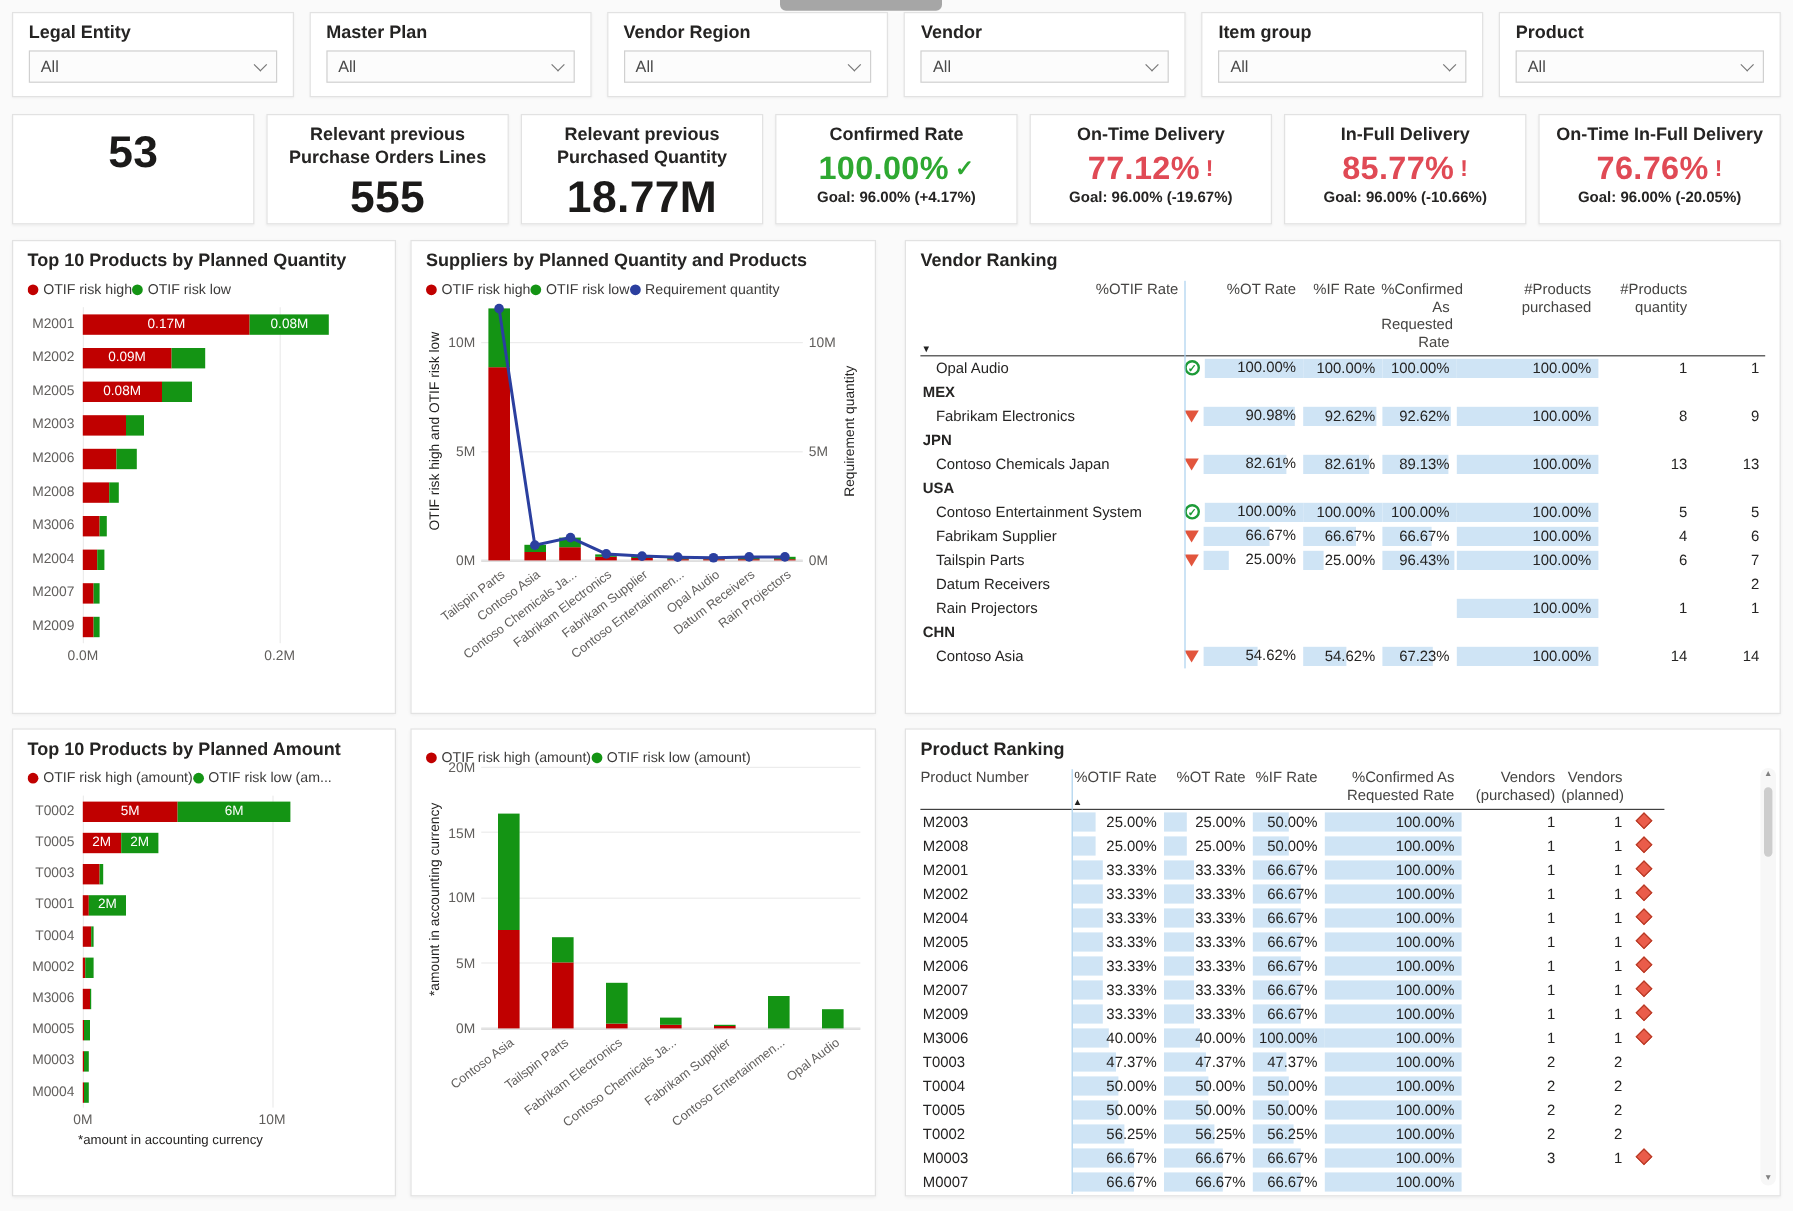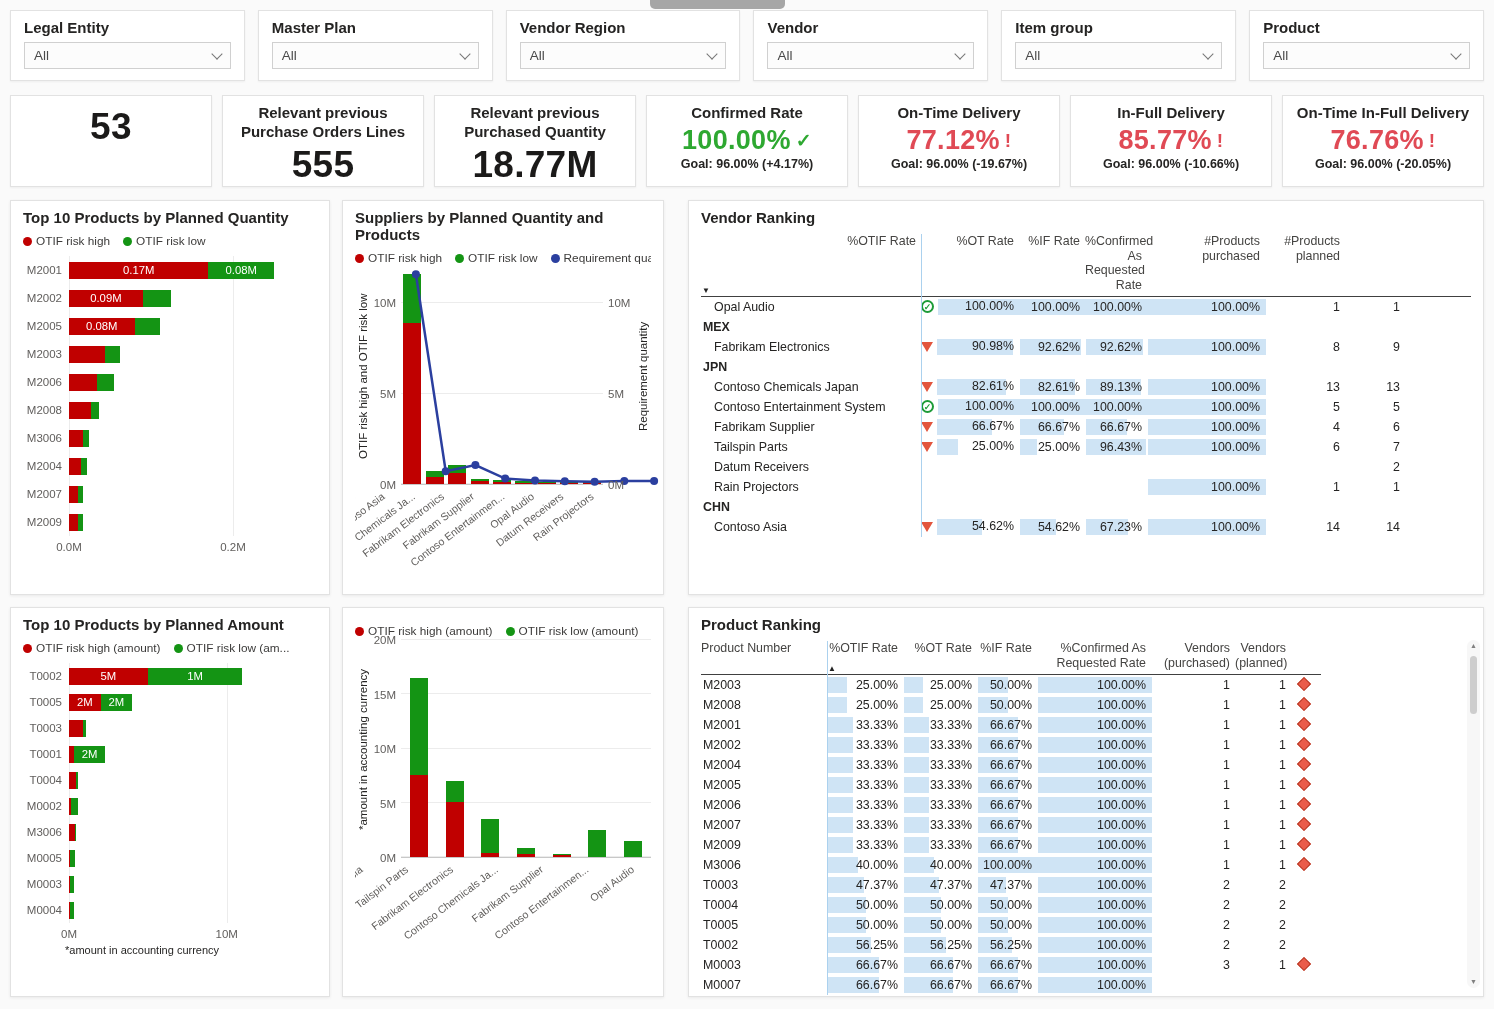"Suppliers by Planned Quantity and" .w-md { width: 322px -> 388px }
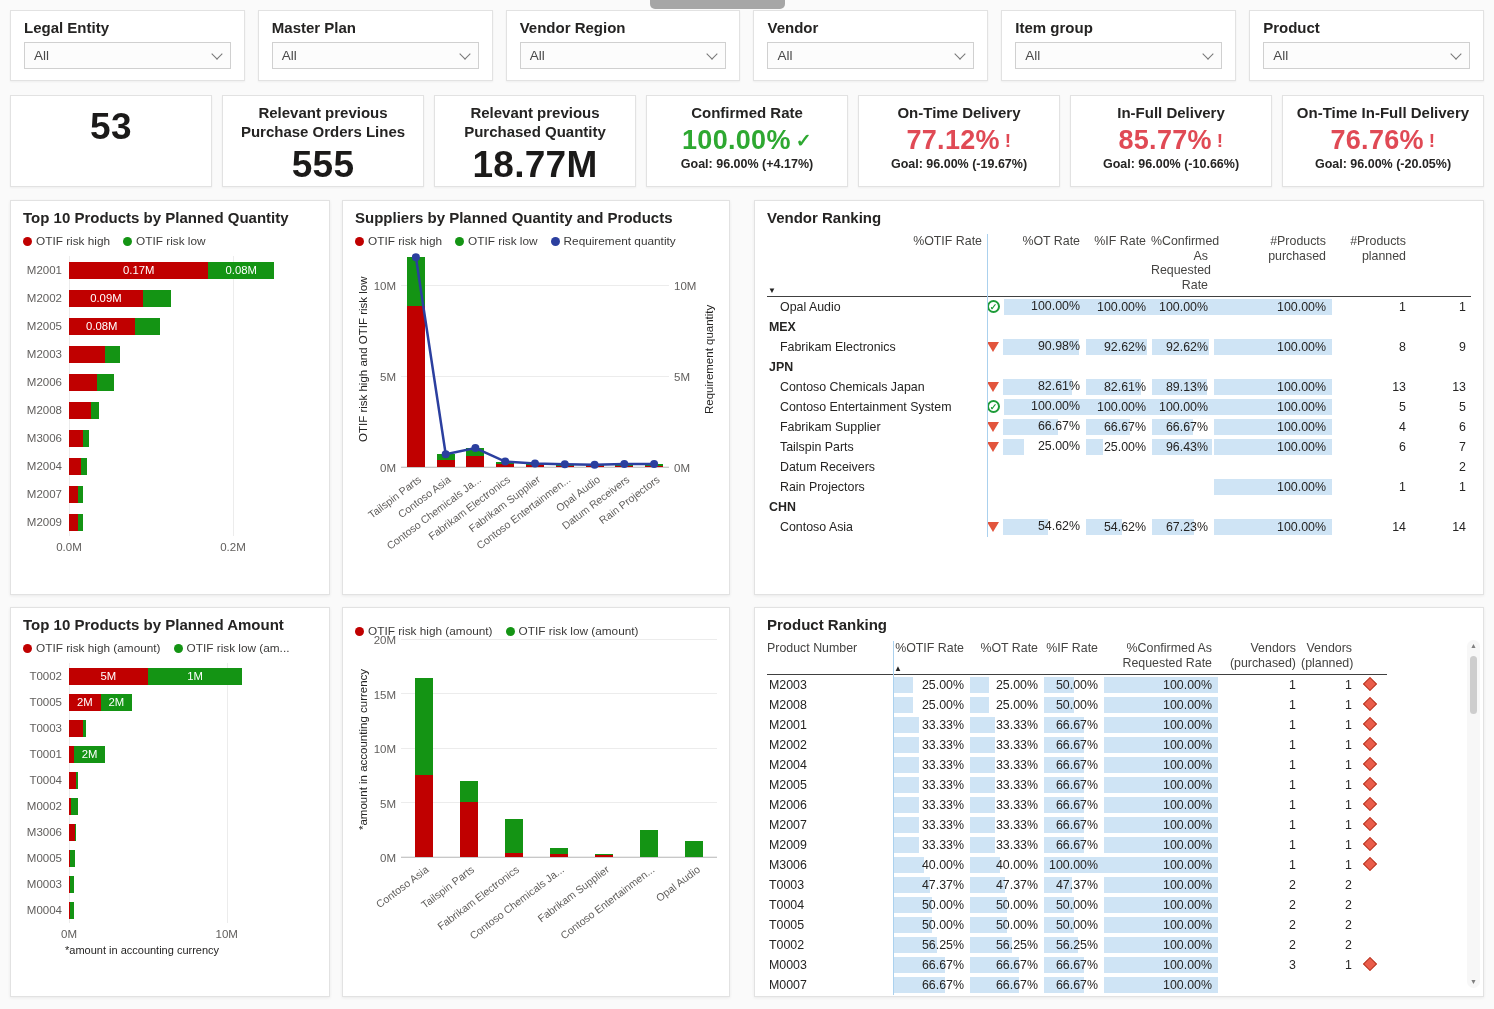"OTIF risk high" .legend { gap: 13px -> none }
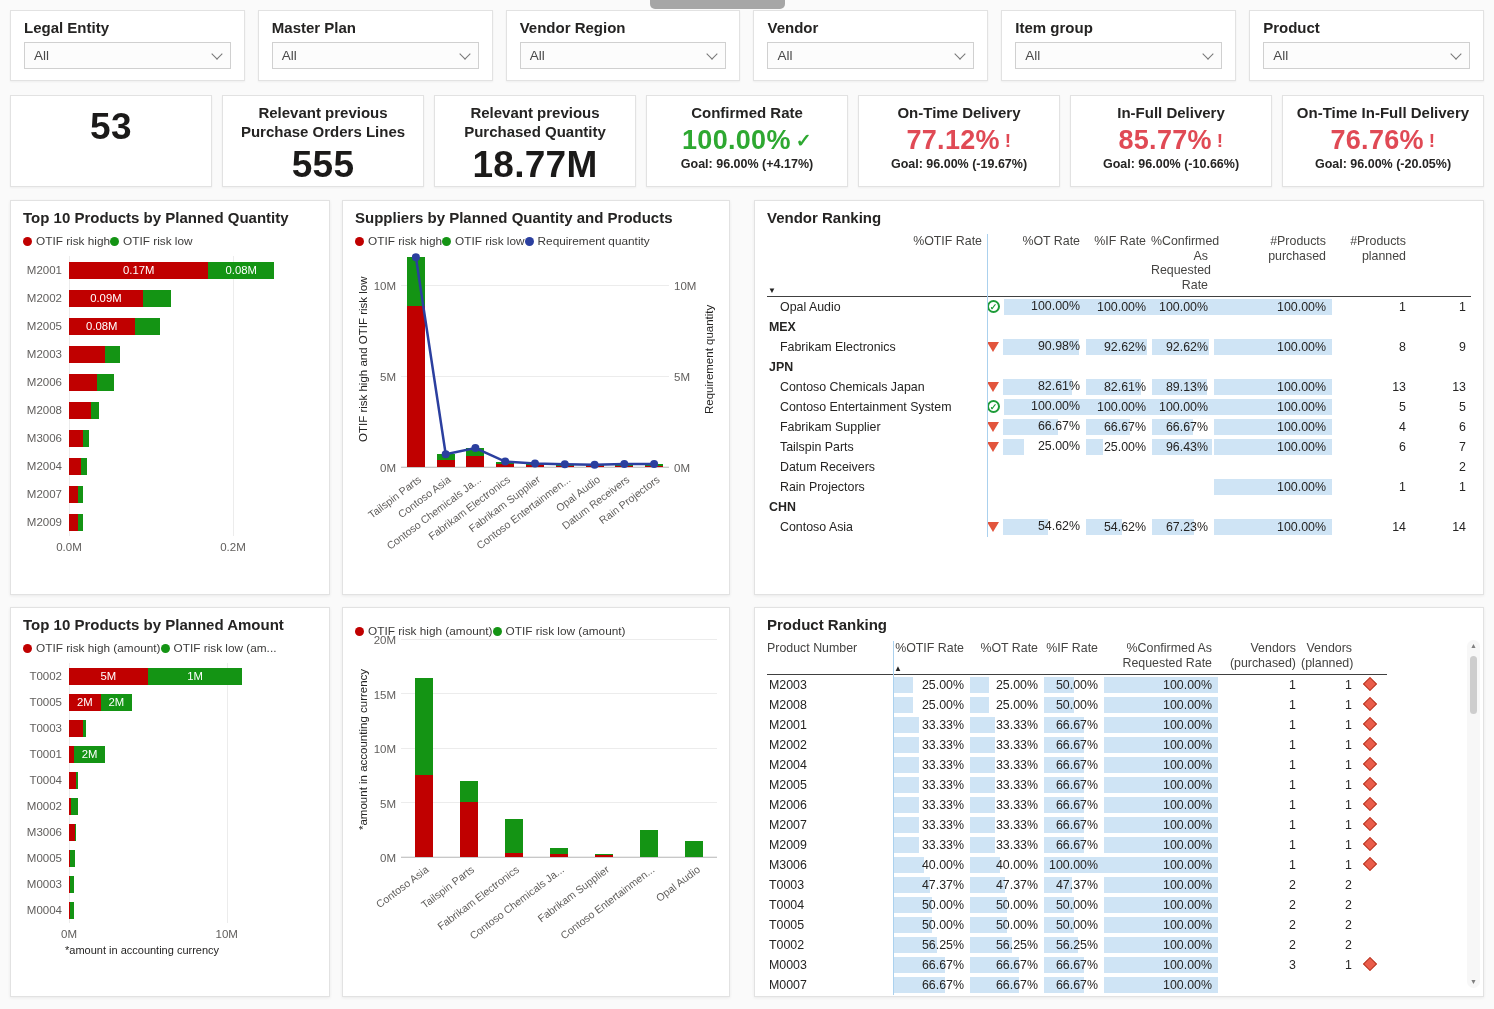"planned" div { text: planned -> quantity }
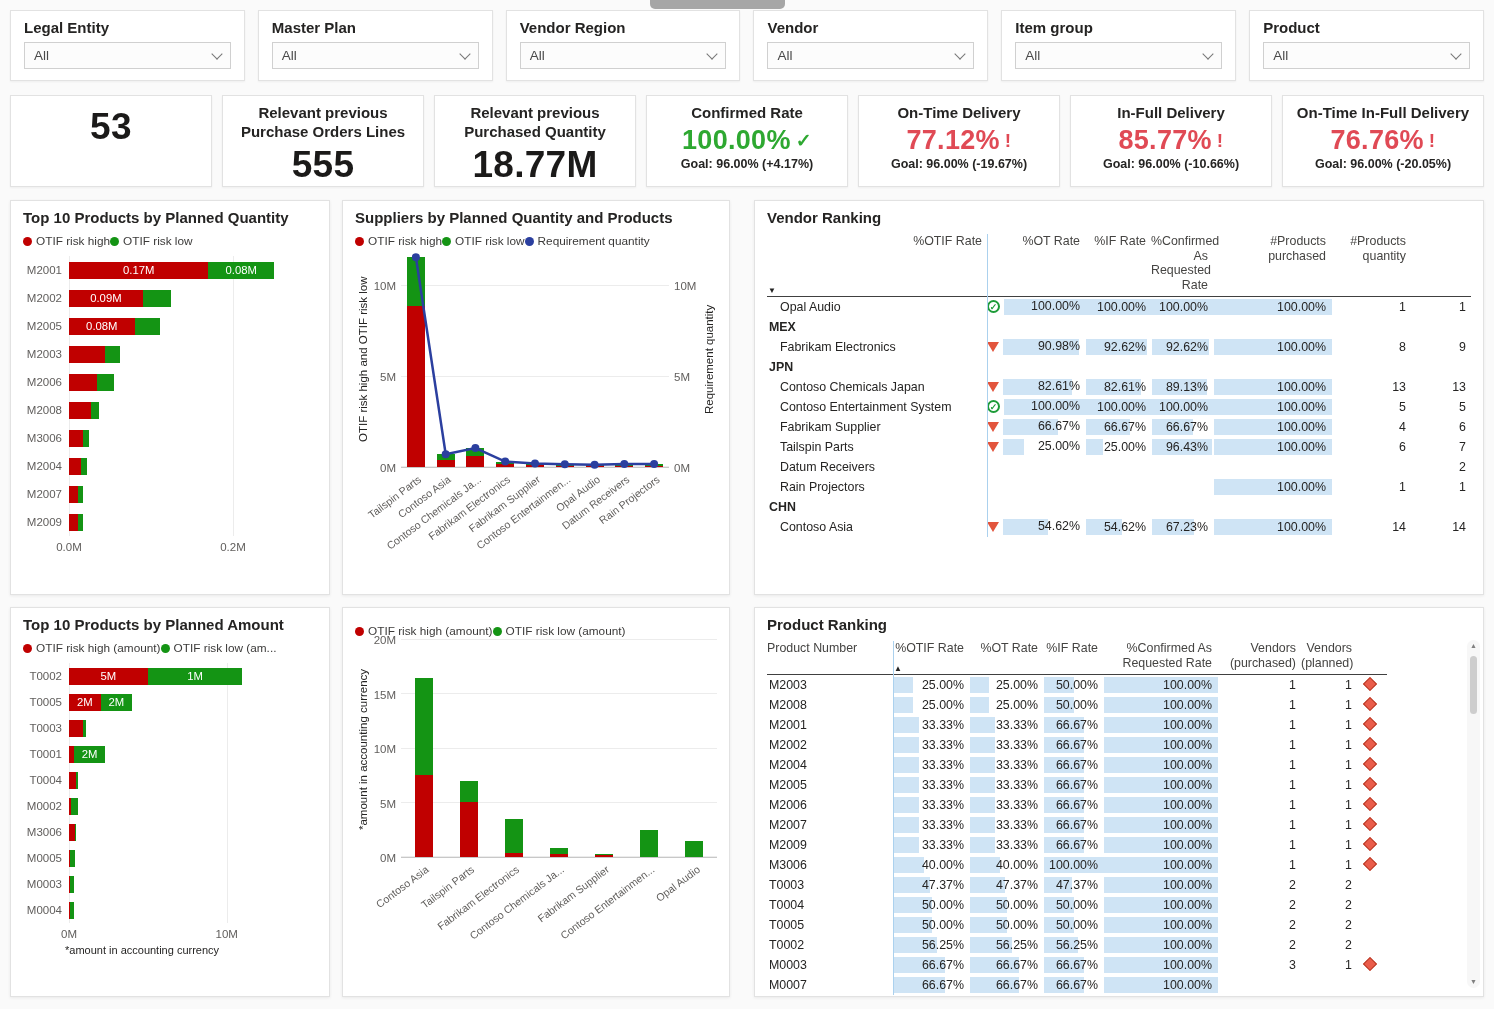"USA" div.t-group { html: none -> <div>USA</div> }
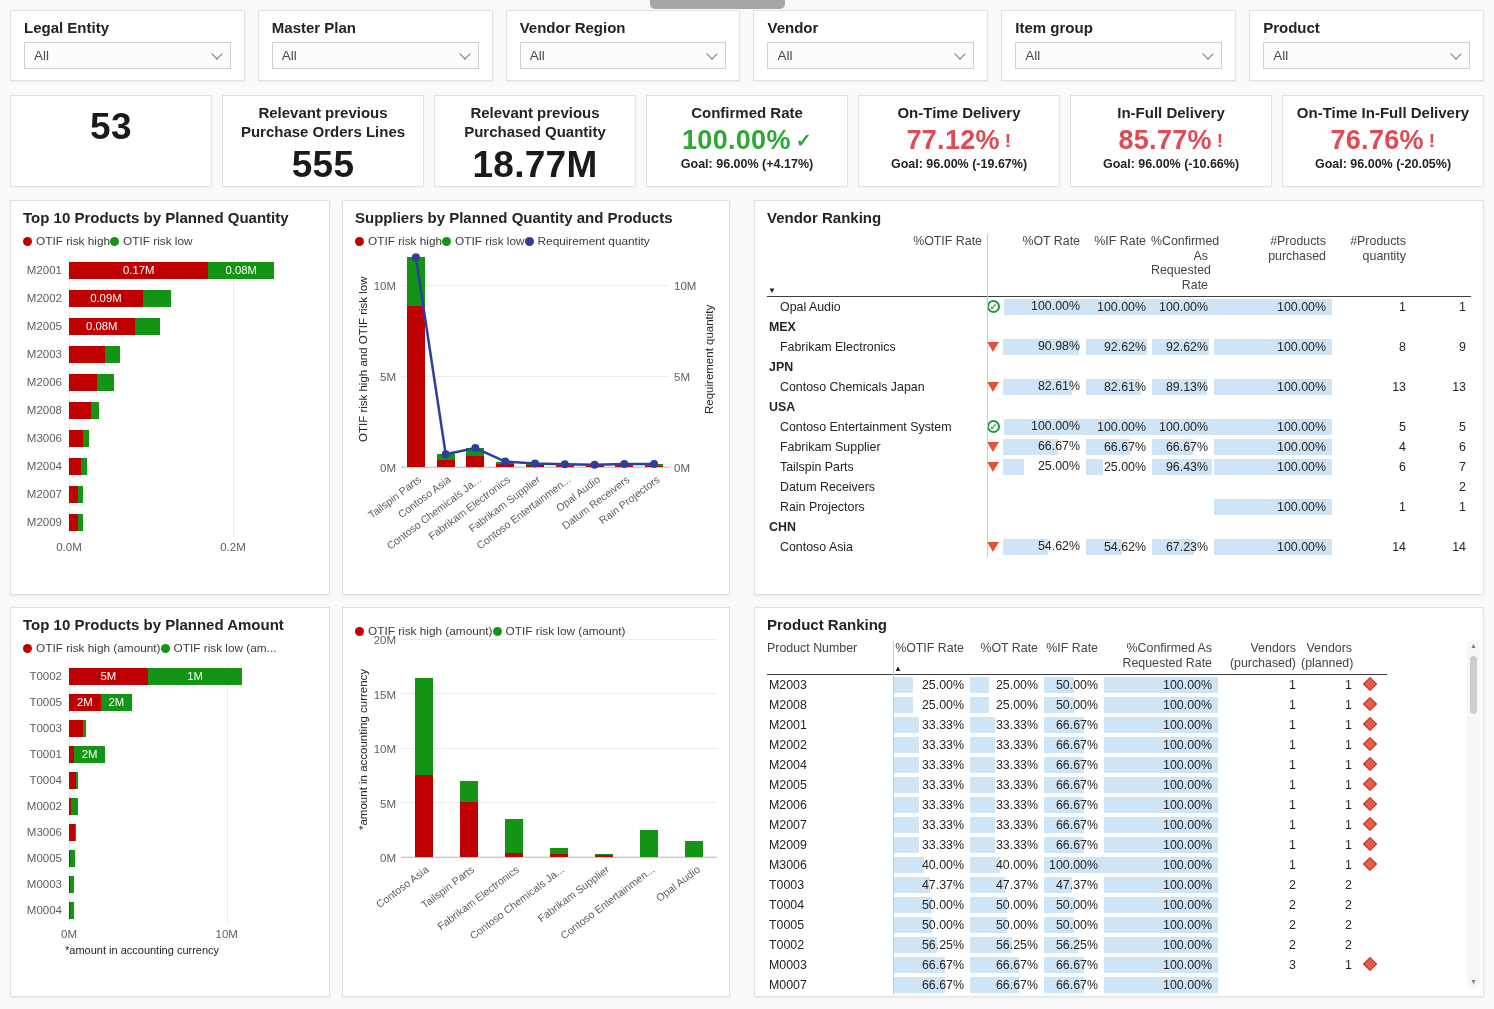"1M" div.hbar-seg { text: 1M -> 6M }
